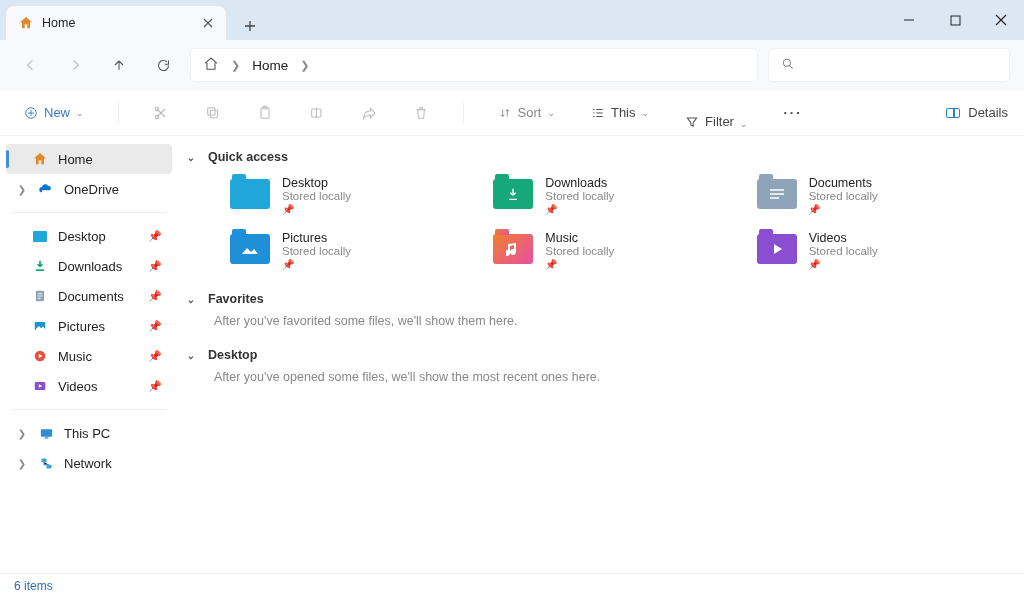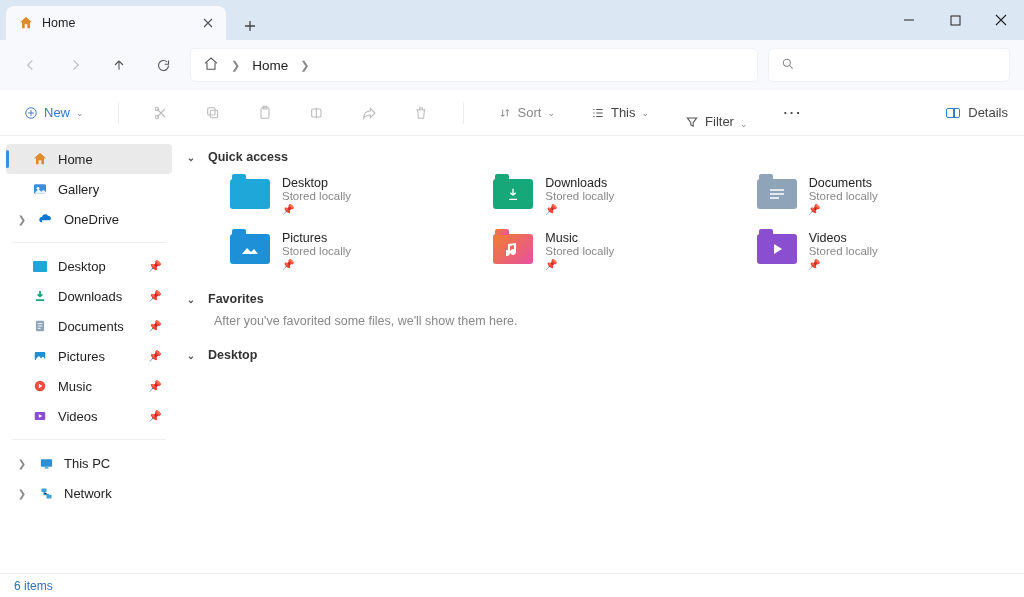"Gallery" div.side-item { html: <div> <span> <svg> <rect></rect> <circle></circle> <path></path> </svg> </span> <span>Gallery</span> </div> -> none }
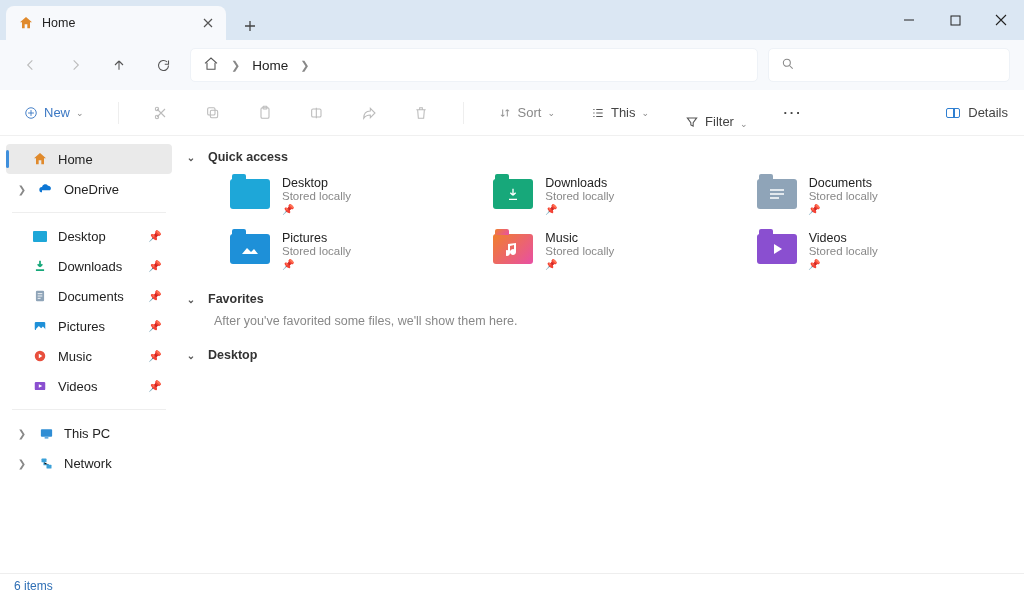"After you've opened some files," div.empty-msg { html: none -> <div>After you've opened some files, we'll show the most recent ones here.</div> }
